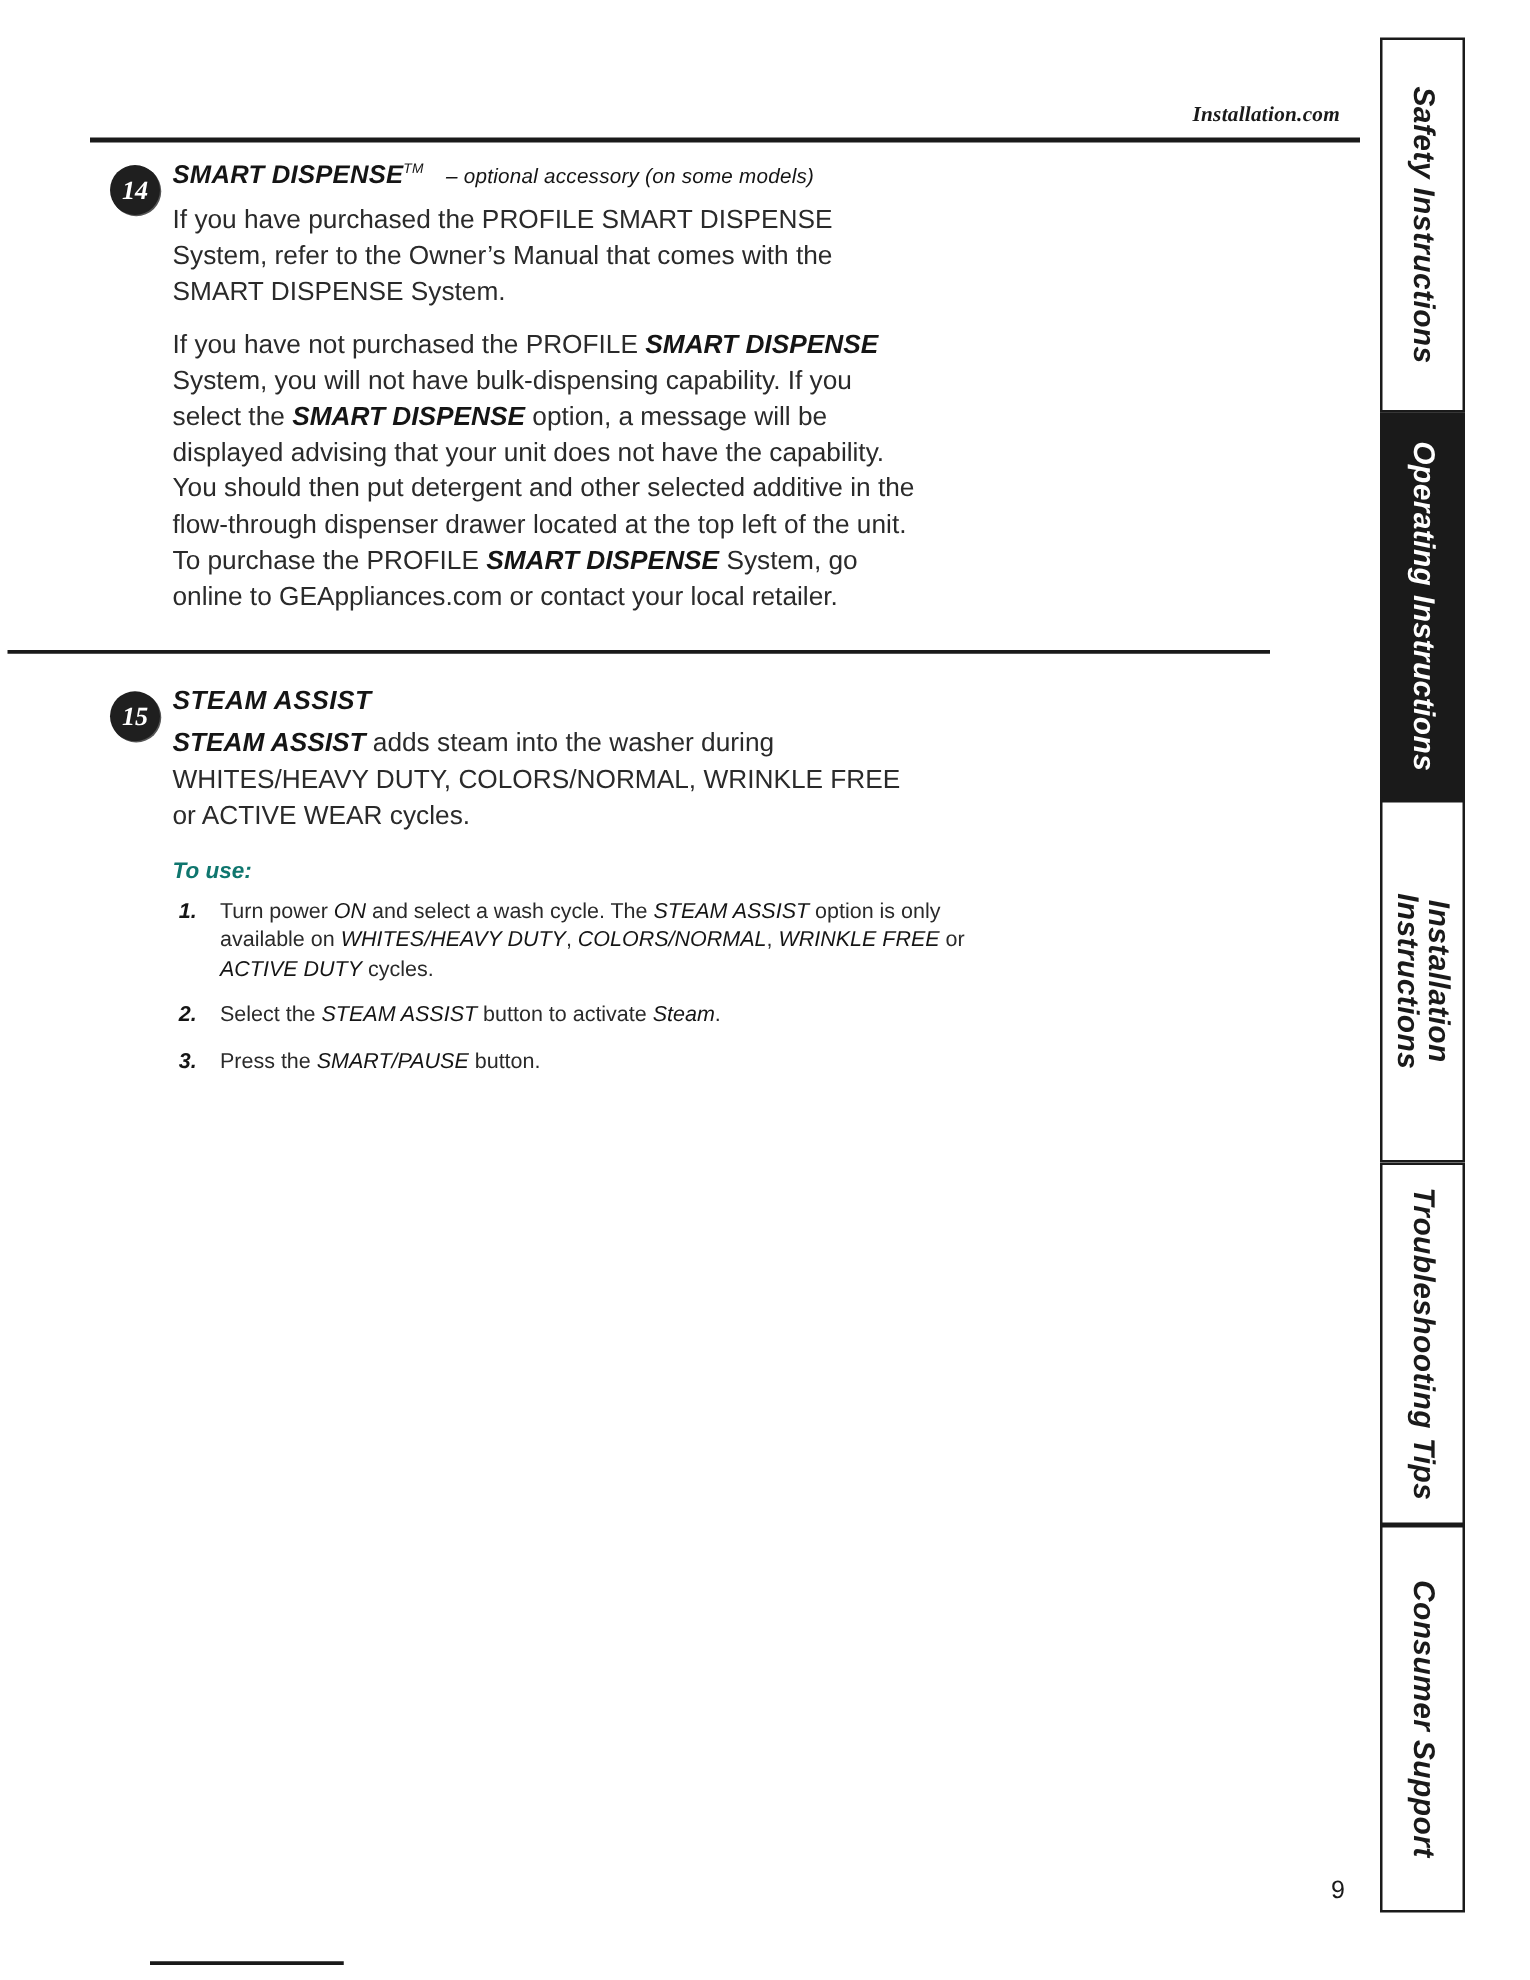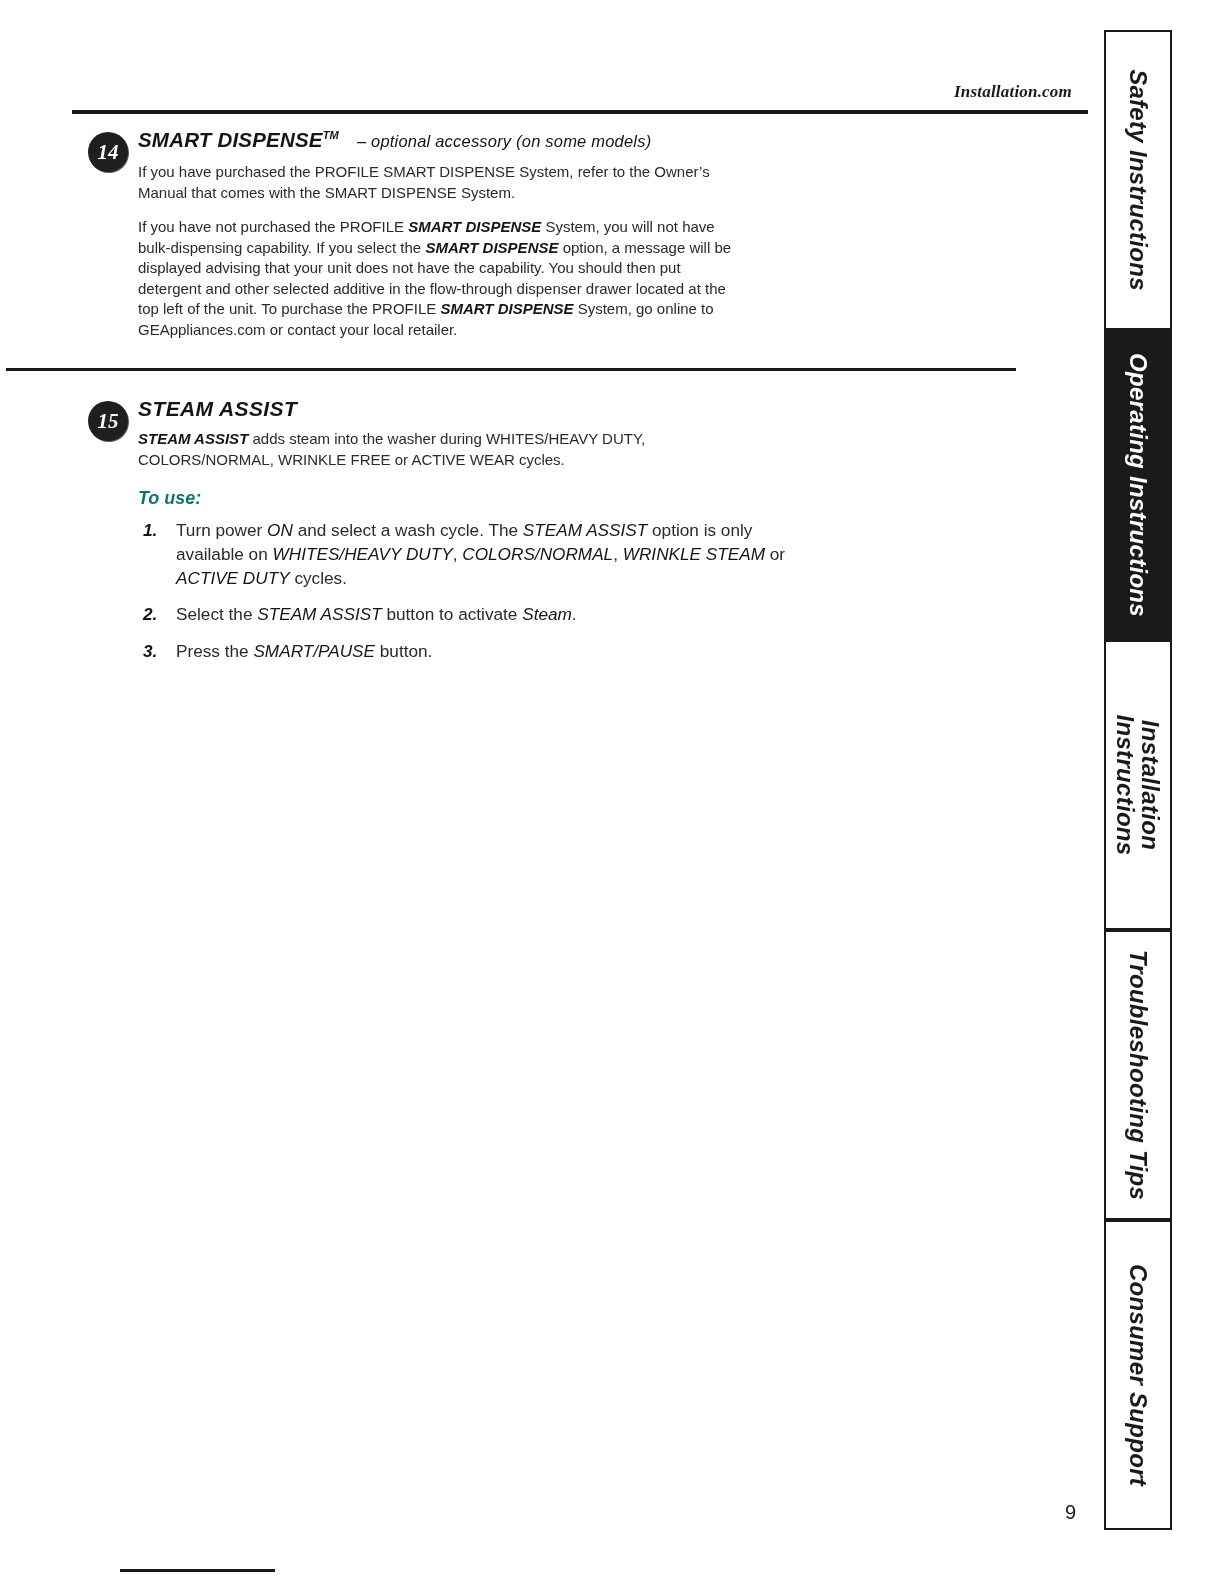"TM" .sec-title .sup { font-weight: bold -> normal }
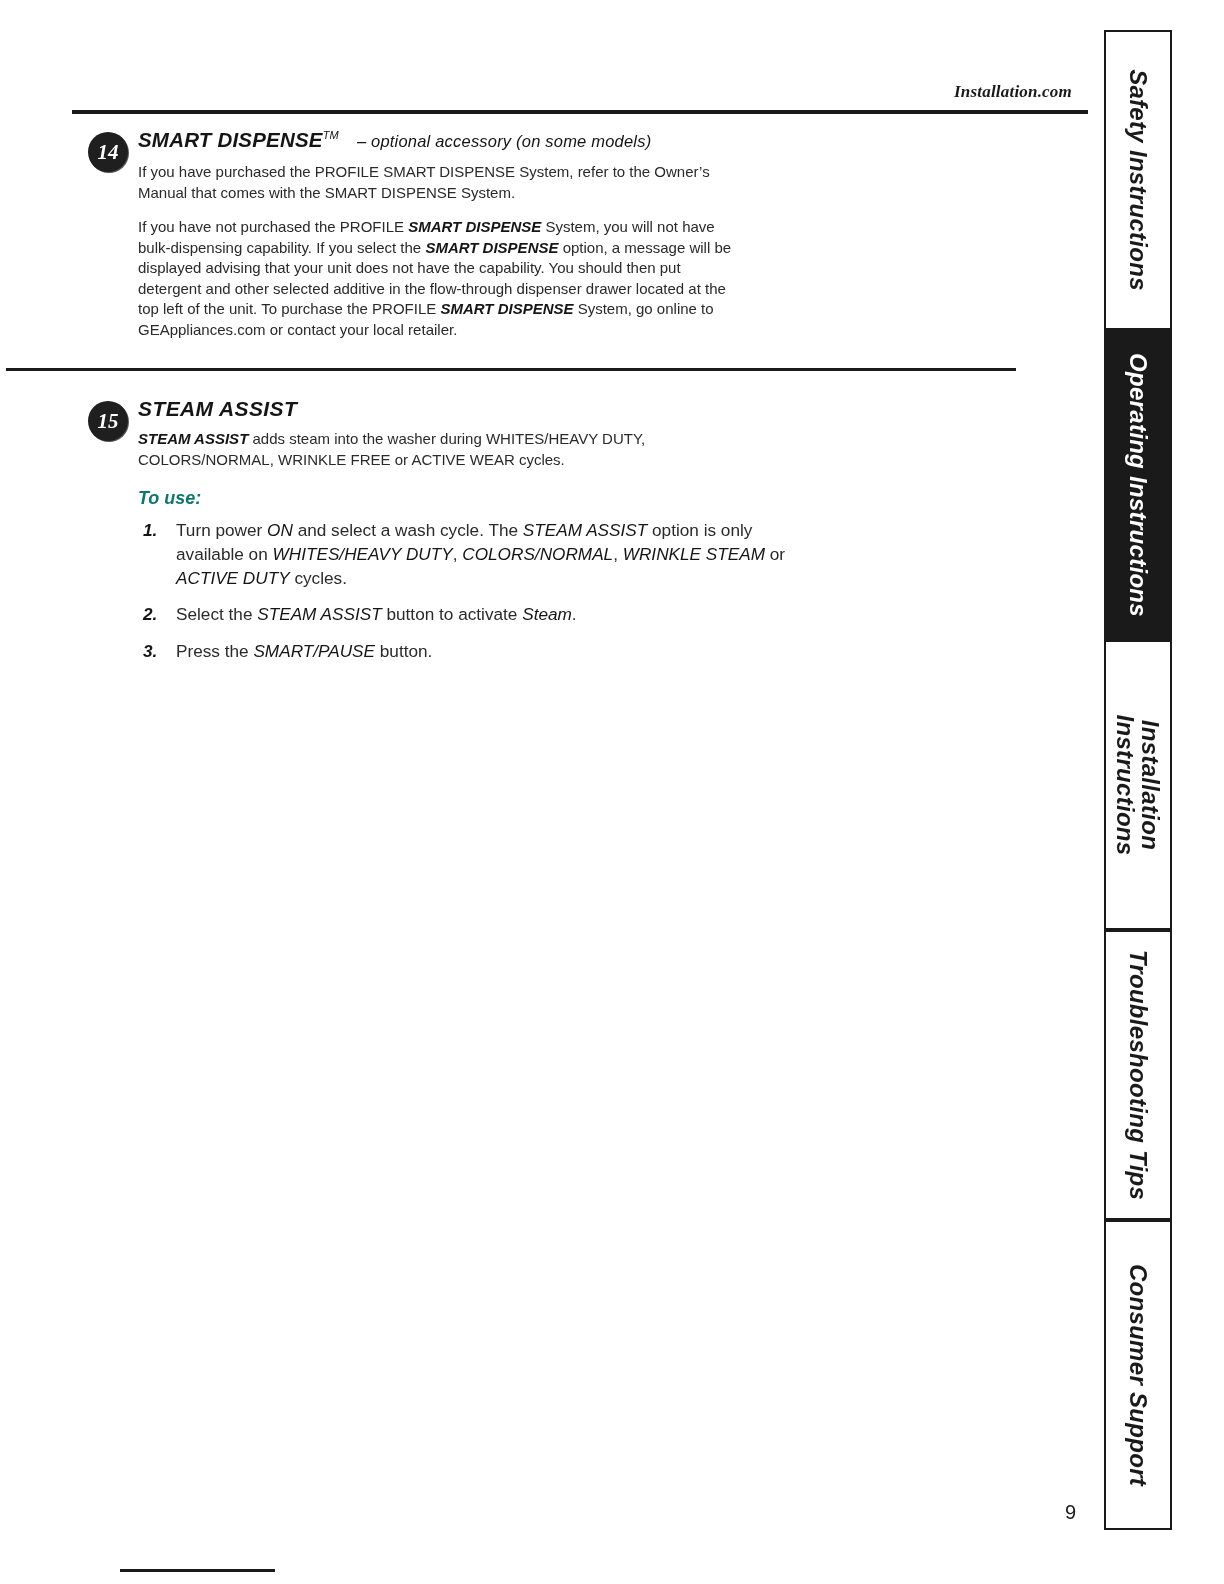"If you have purchased the" .body-text { font-size: 15px -> 21px }
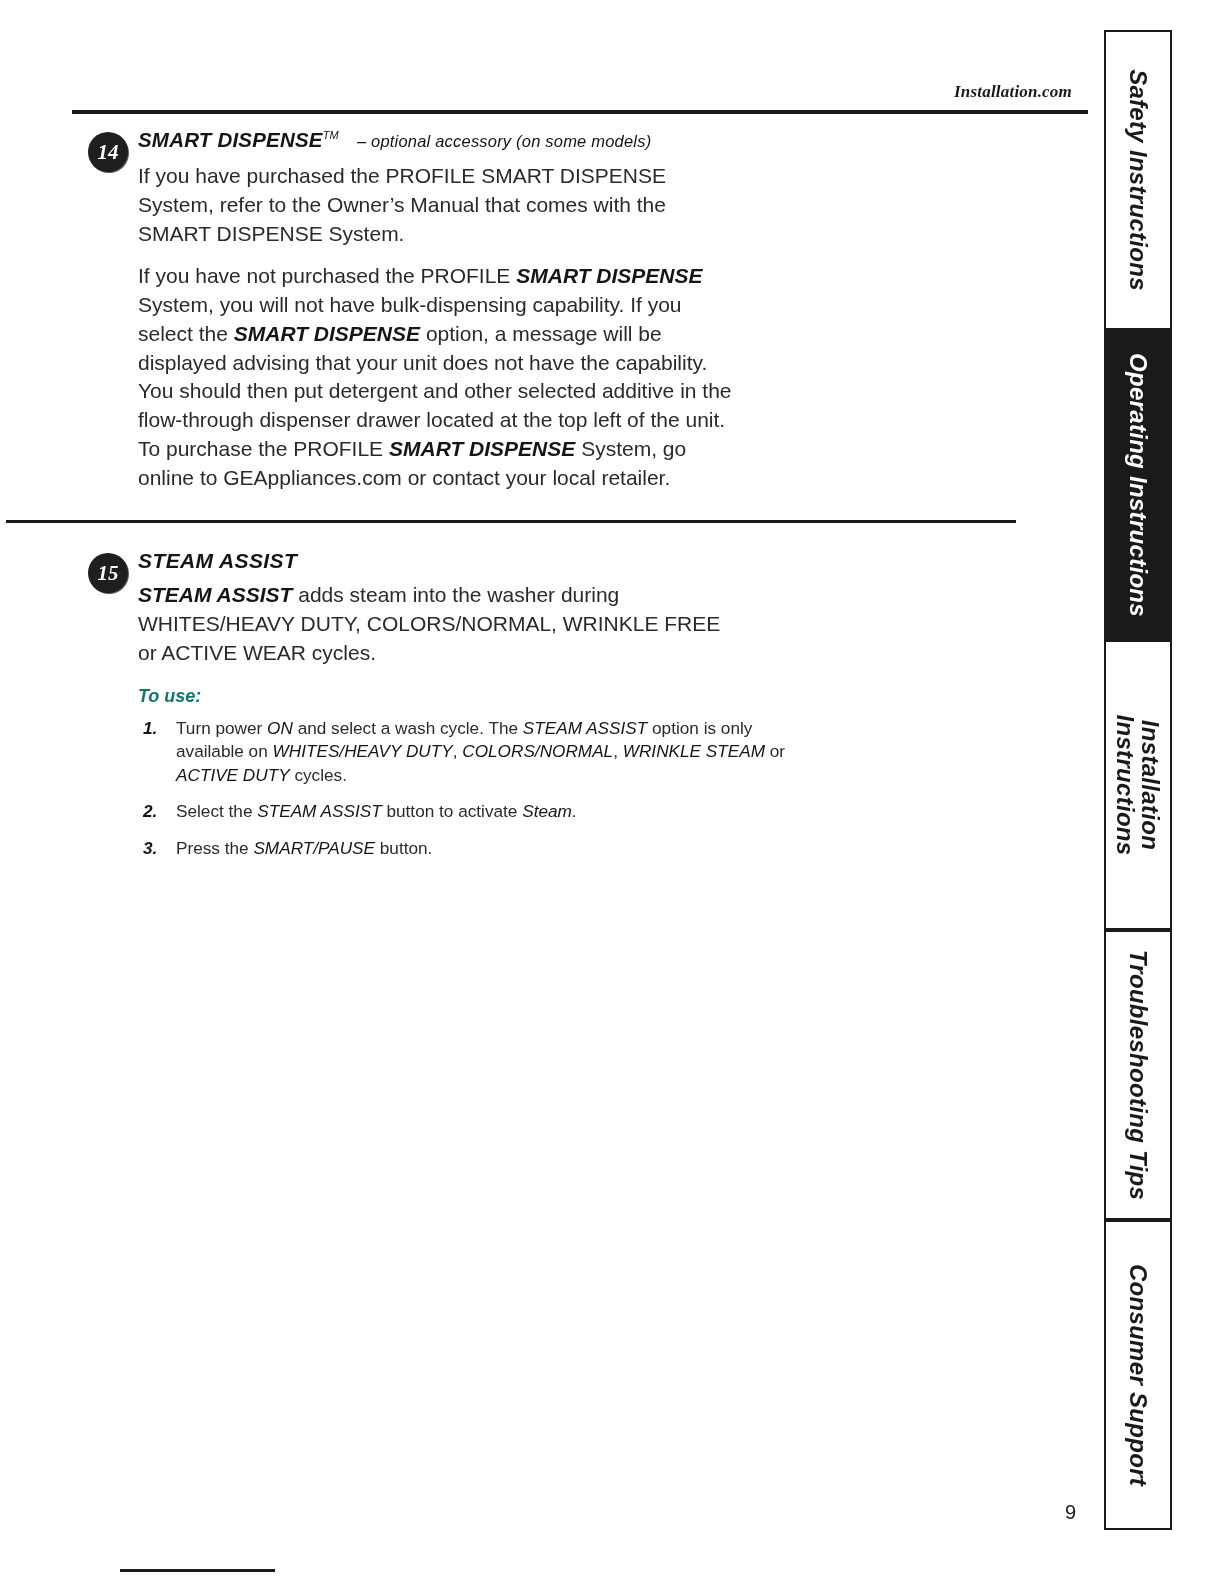"WRINKLE STEAM" b { text: STEAM -> FREE }
